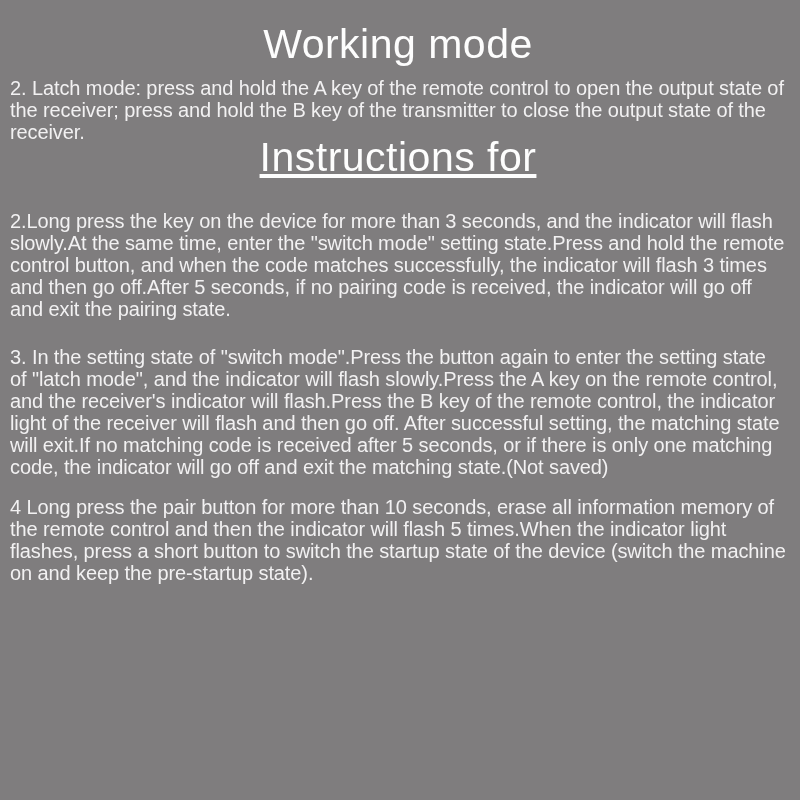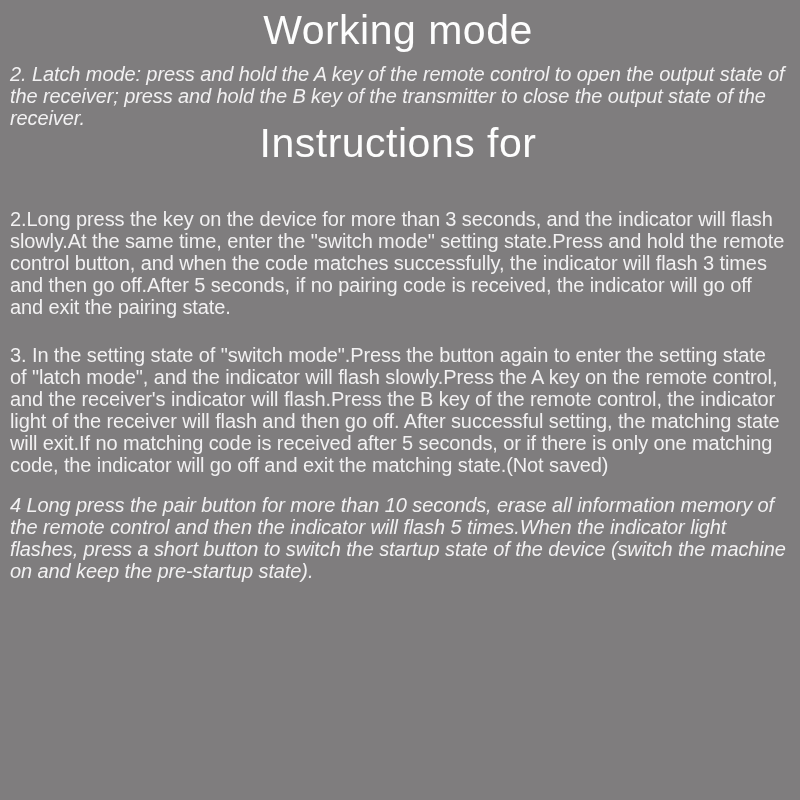"Working mode" .sheet { padding: 8px 14px 0 10px -> 22px 14px 0 10px }
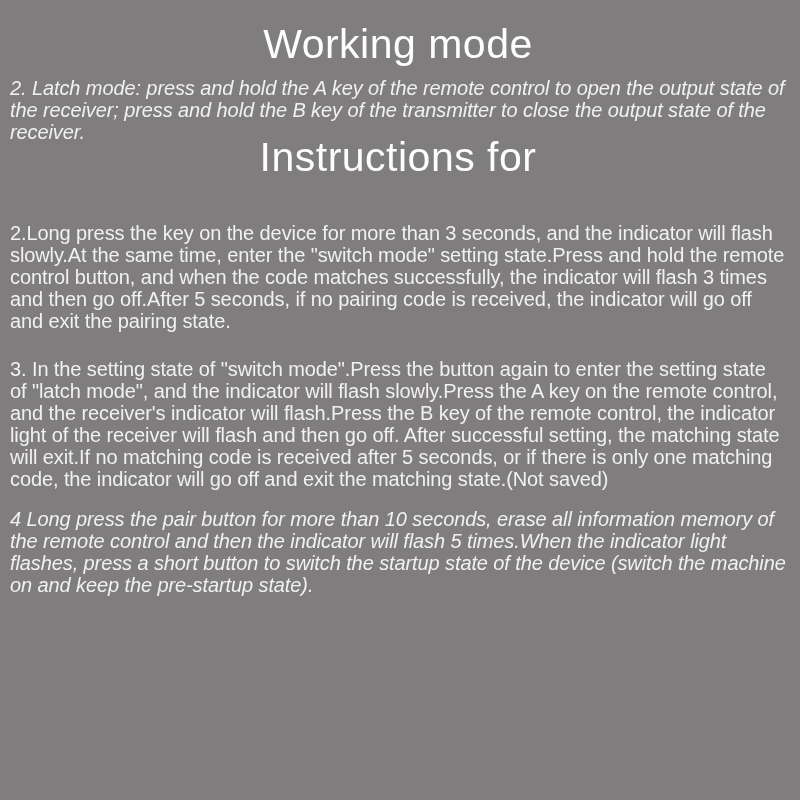"2. Latch mode: press and" .mb-none { font-style: italic -> none }
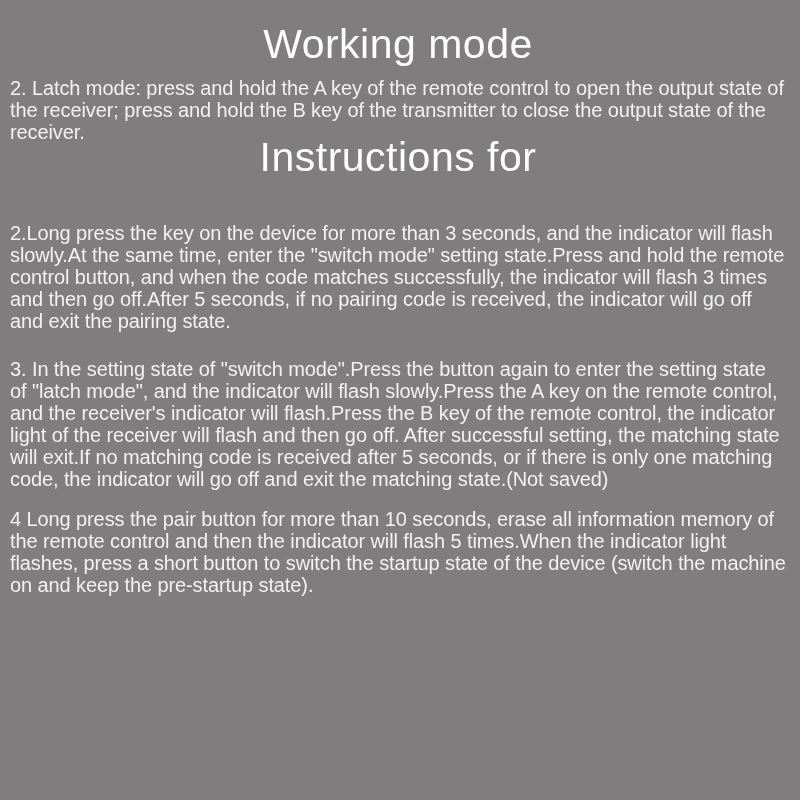"Instructions for" .title-instructions { margin-bottom: 42px -> 30px; text-decoration: none -> underline }
